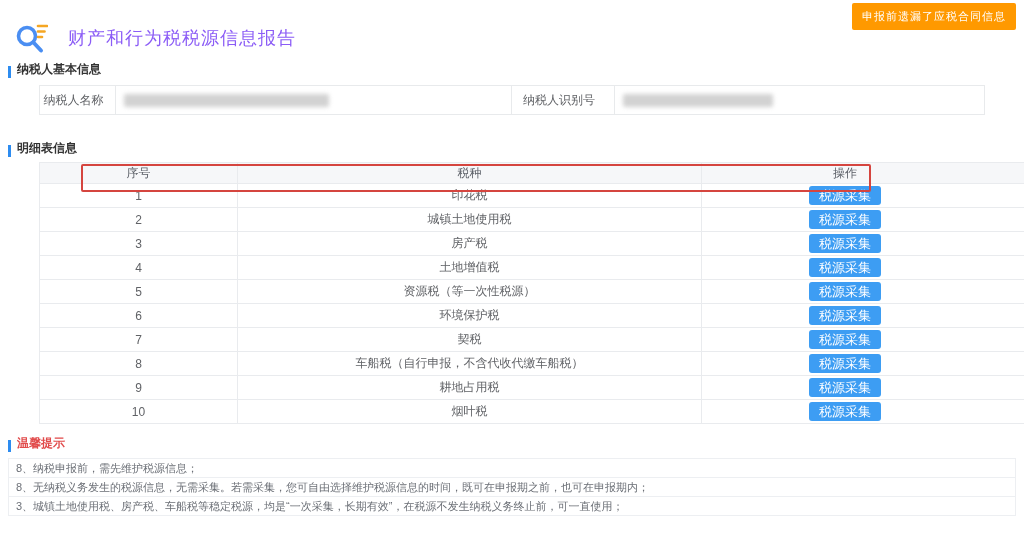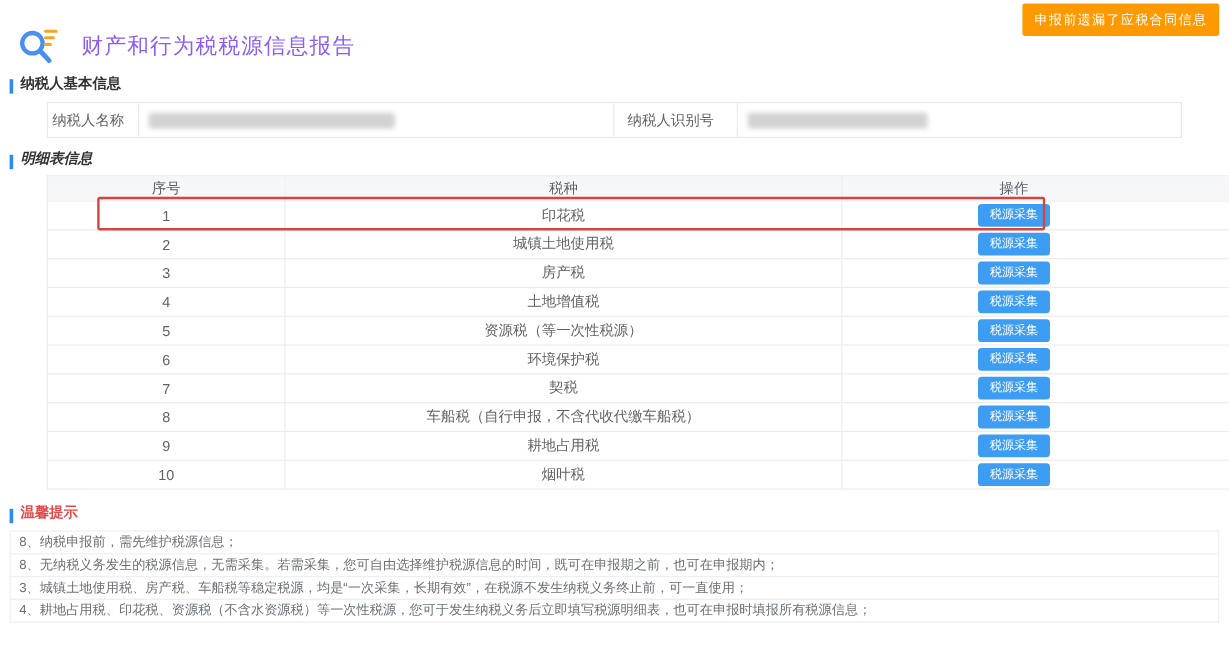"明细表信息" .detail-section-title { font-style: italic -> none; margin-top: 12px -> 28px }
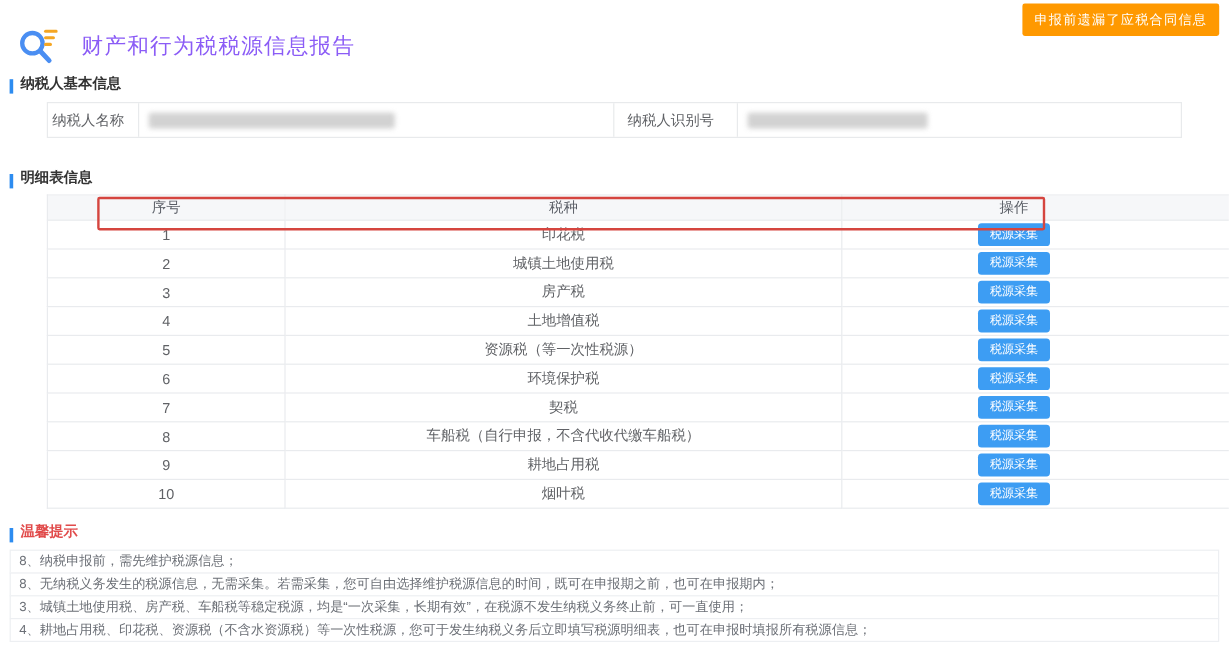"税源采集" .blue-btn { font-size: 10px -> 13px }
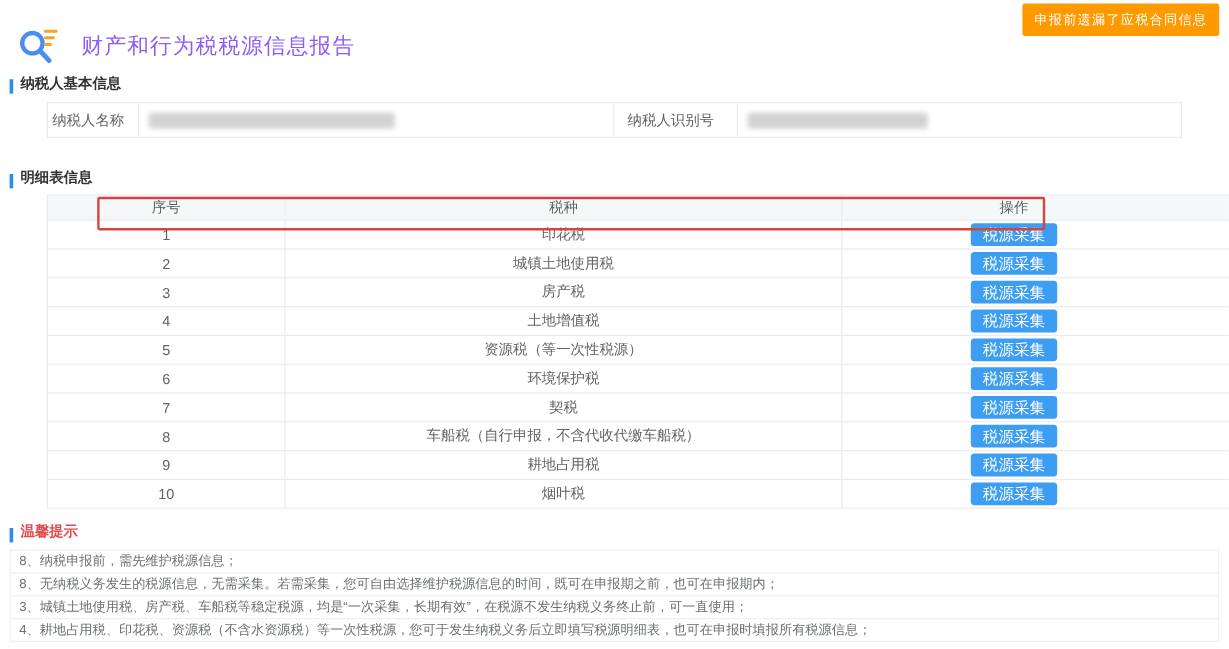"4、耕地占用税、印花税、资源税（不含水资源税）等一次性税源，您可于发生纳税义务后" li { html: <li>4、耕地占用税、印花税、资源税（不含水资源税）等一次性税源，您可于发生纳税义务后立即填写税源明细表，也可在申报时填报所有税源信息；</li> -> none }
